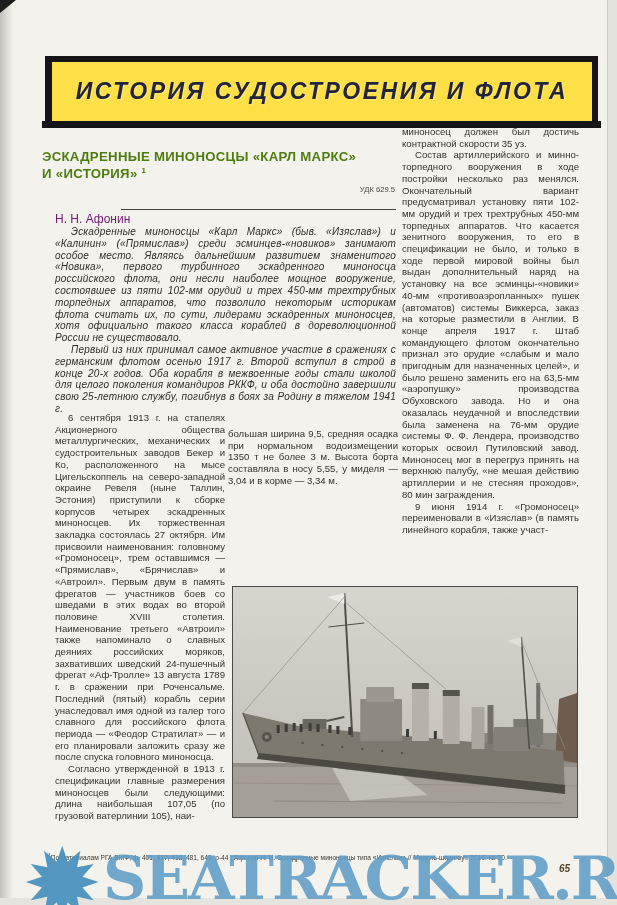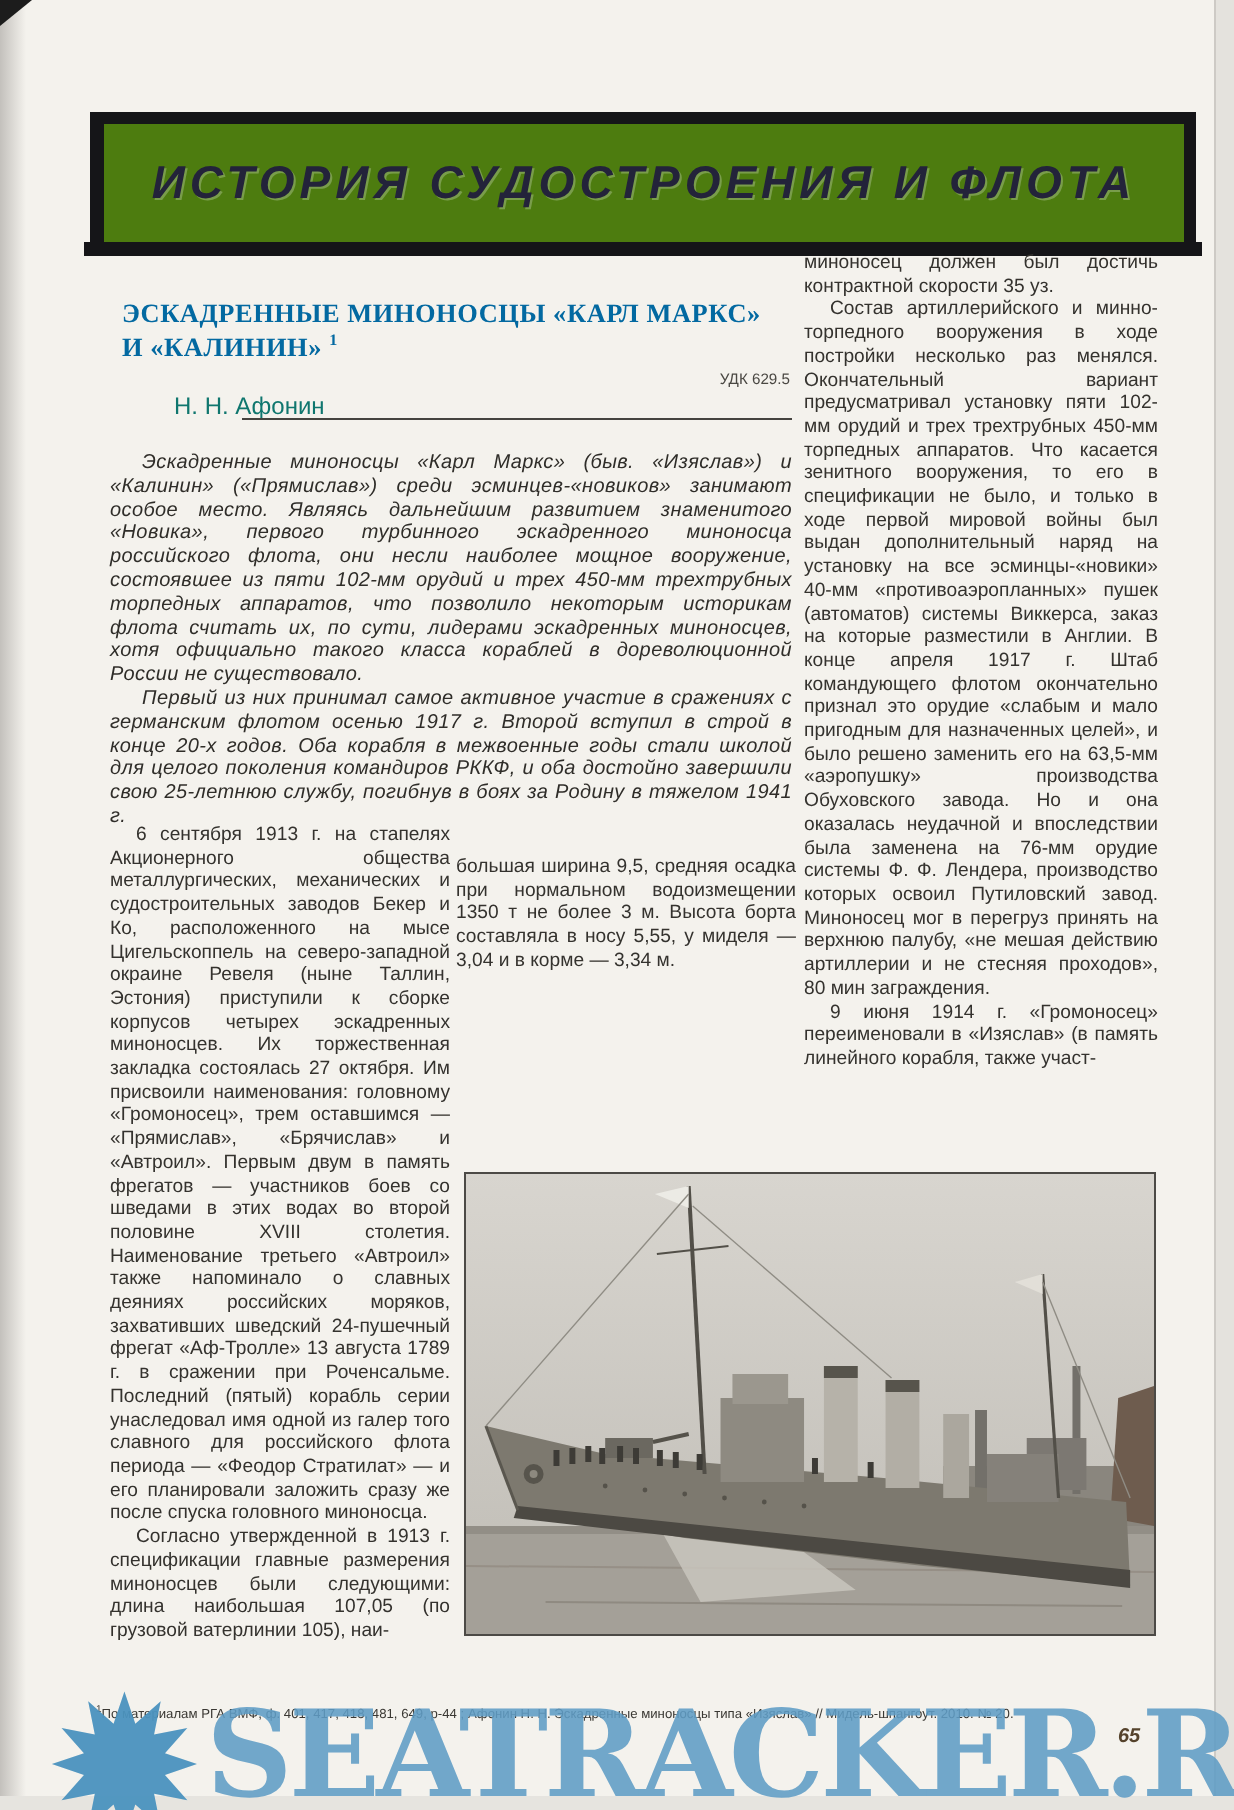"ИСТОРИЯ СУДОСТРОЕНИЯ И ФЛОТА" .banner .field { background: #4d7c0f -> #fde047 }
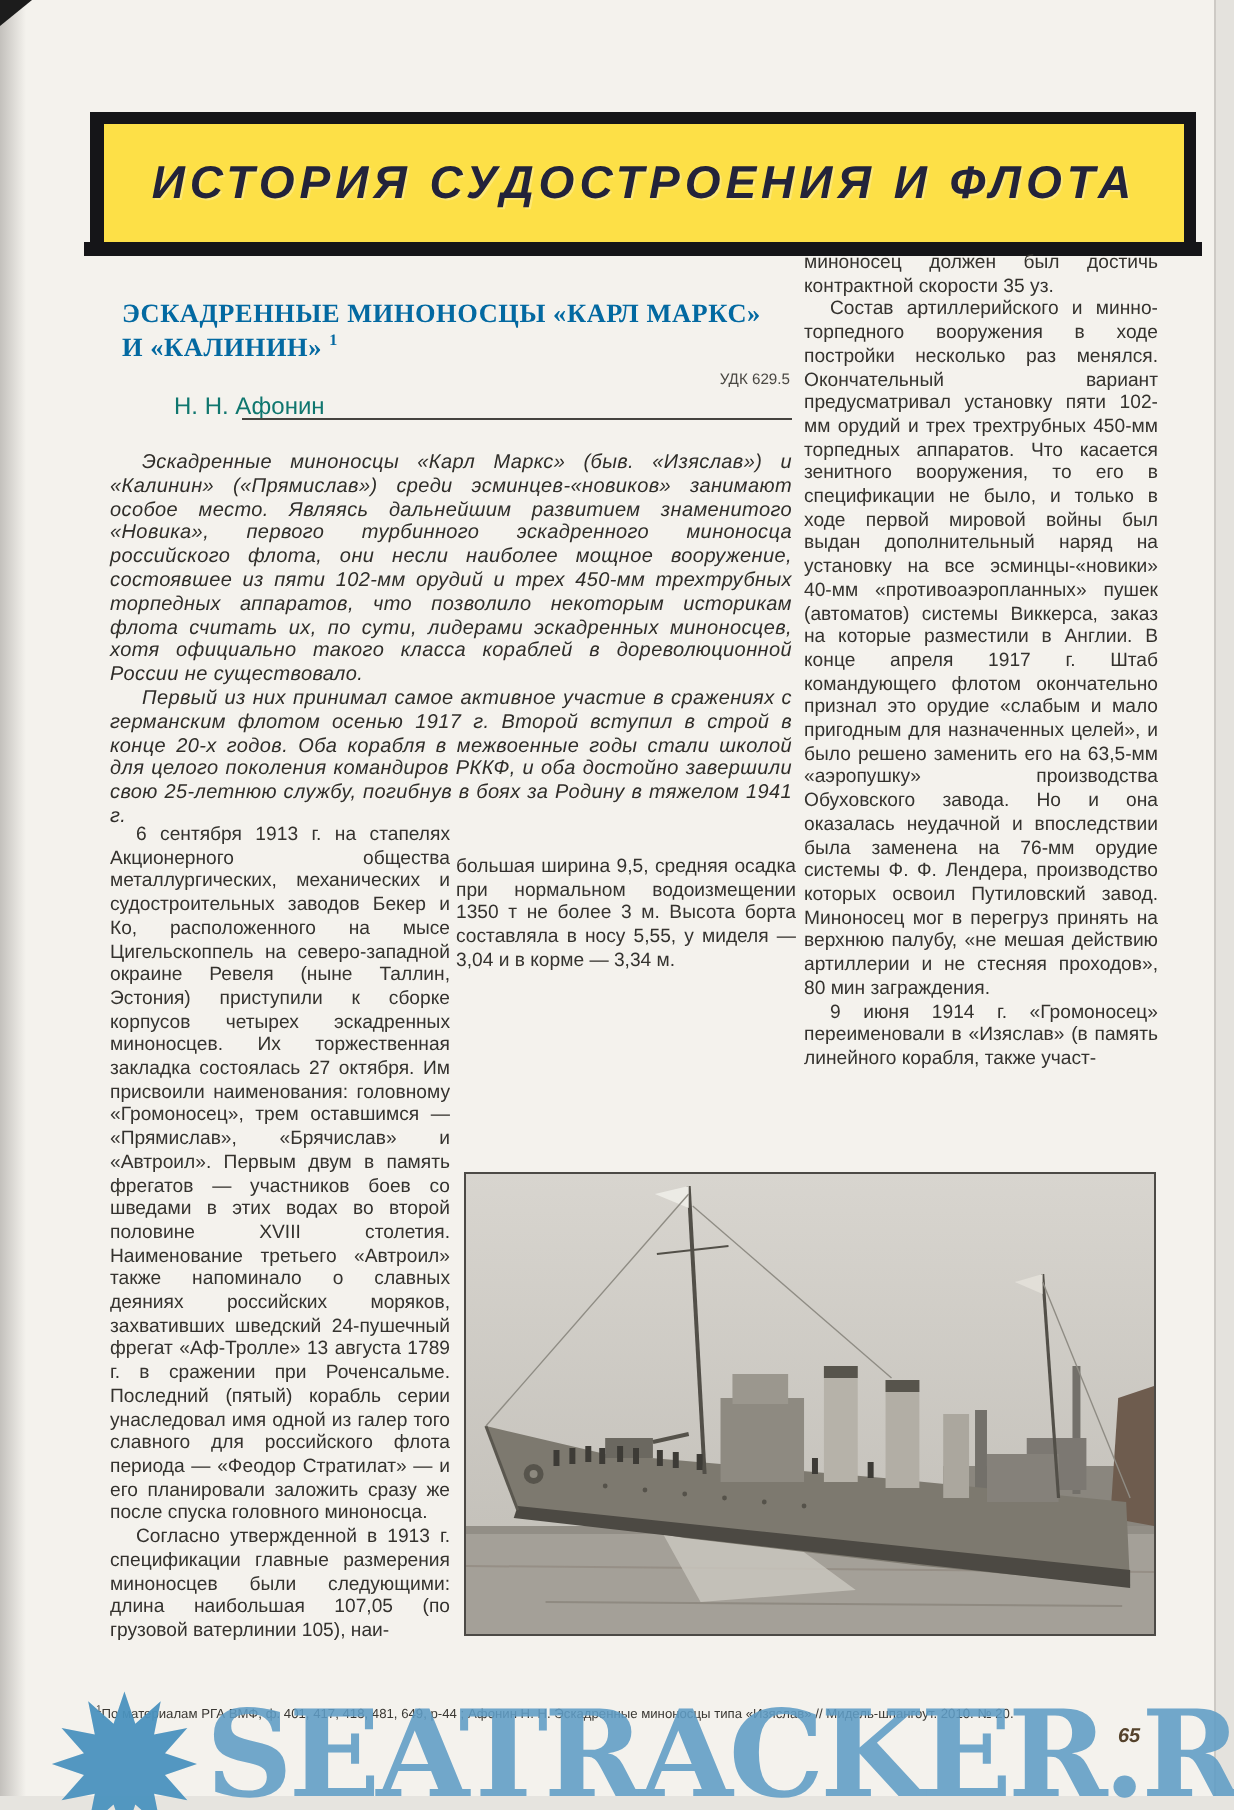"ЭСКАДРЕННЫЕ МИНОНОСЦЫ «КАРЛ МАРКС»" .art-title { color: #0369a1 -> #4d7c0f; font-family: Liberation Serif, serif -> none; left: 61px -> 42px }
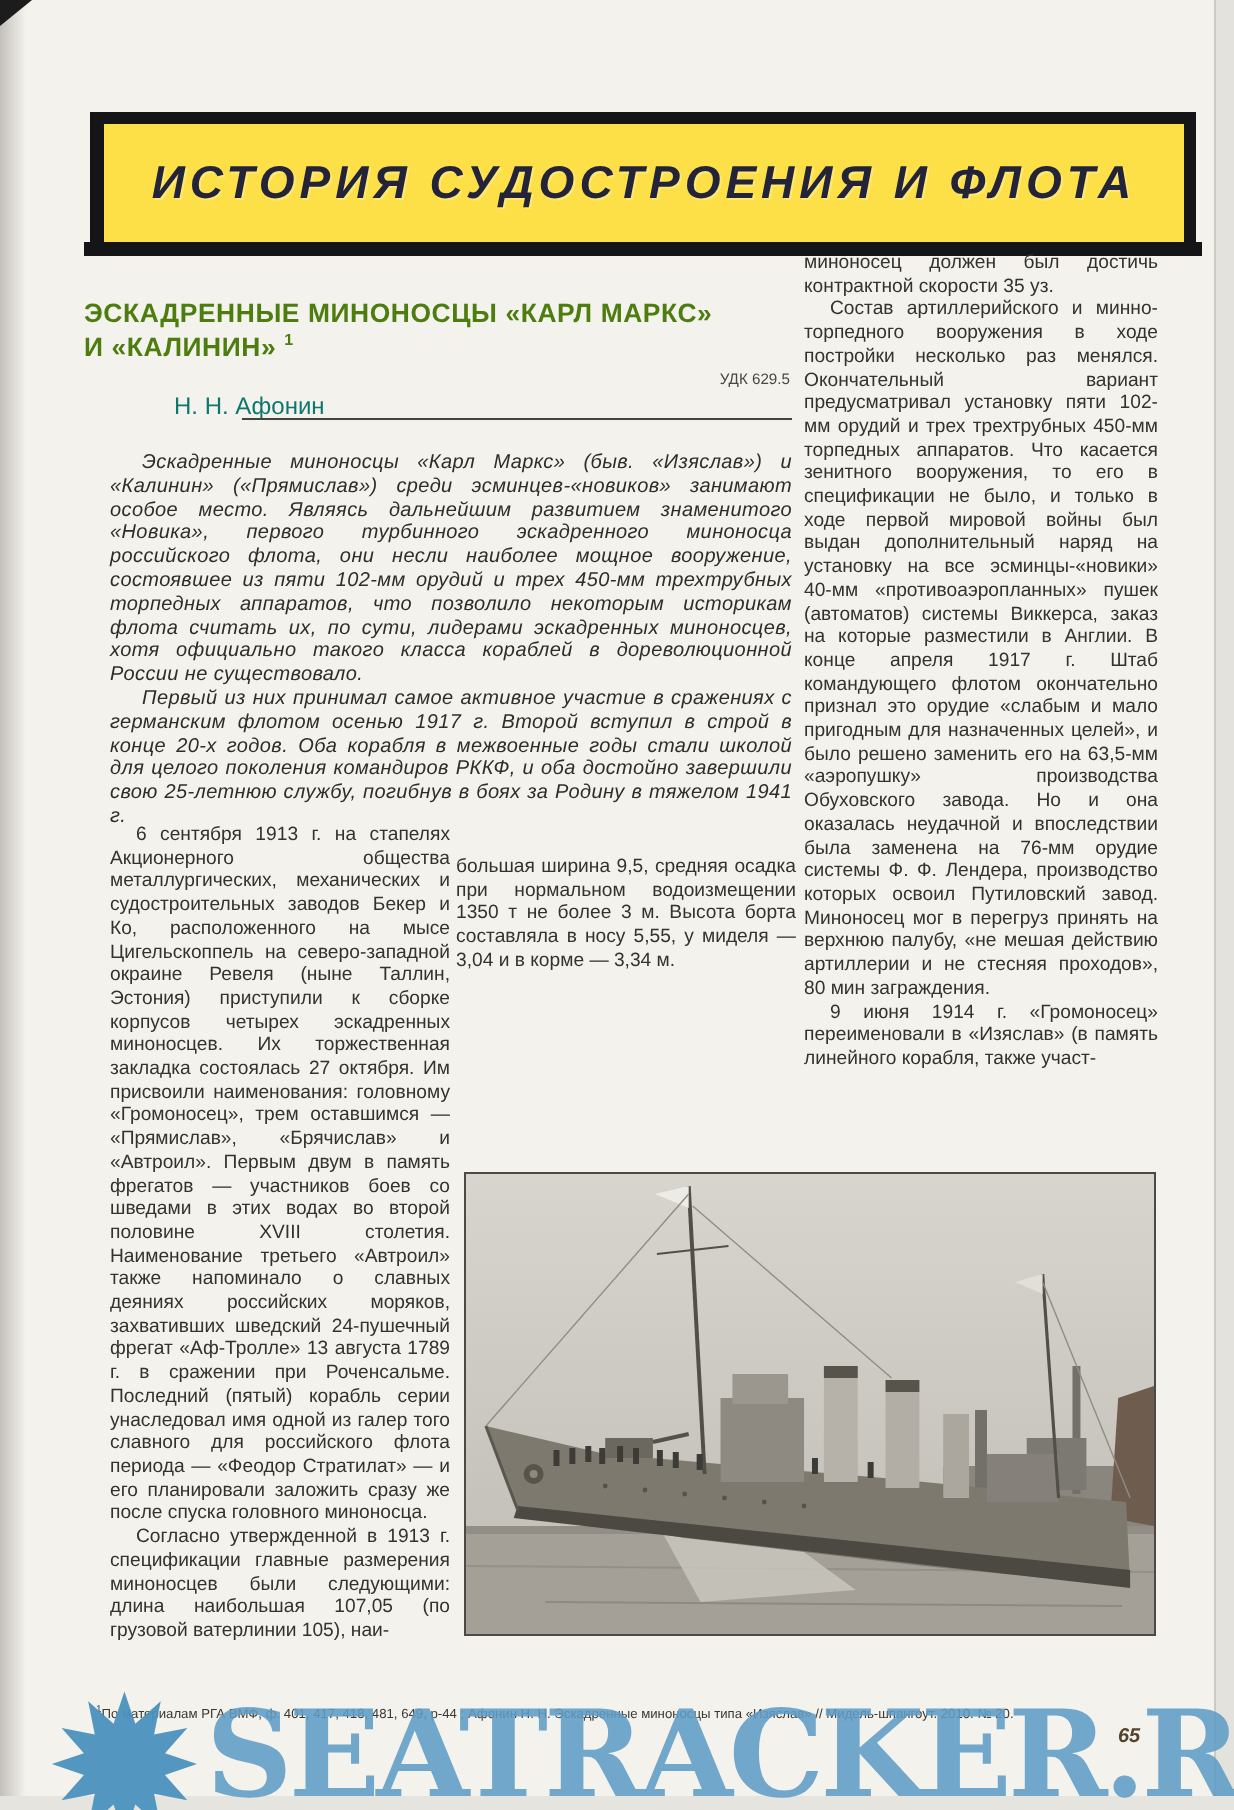"И «КАЛИНИН»" span { text: КАЛИНИН -> ИСТОРИЯ }
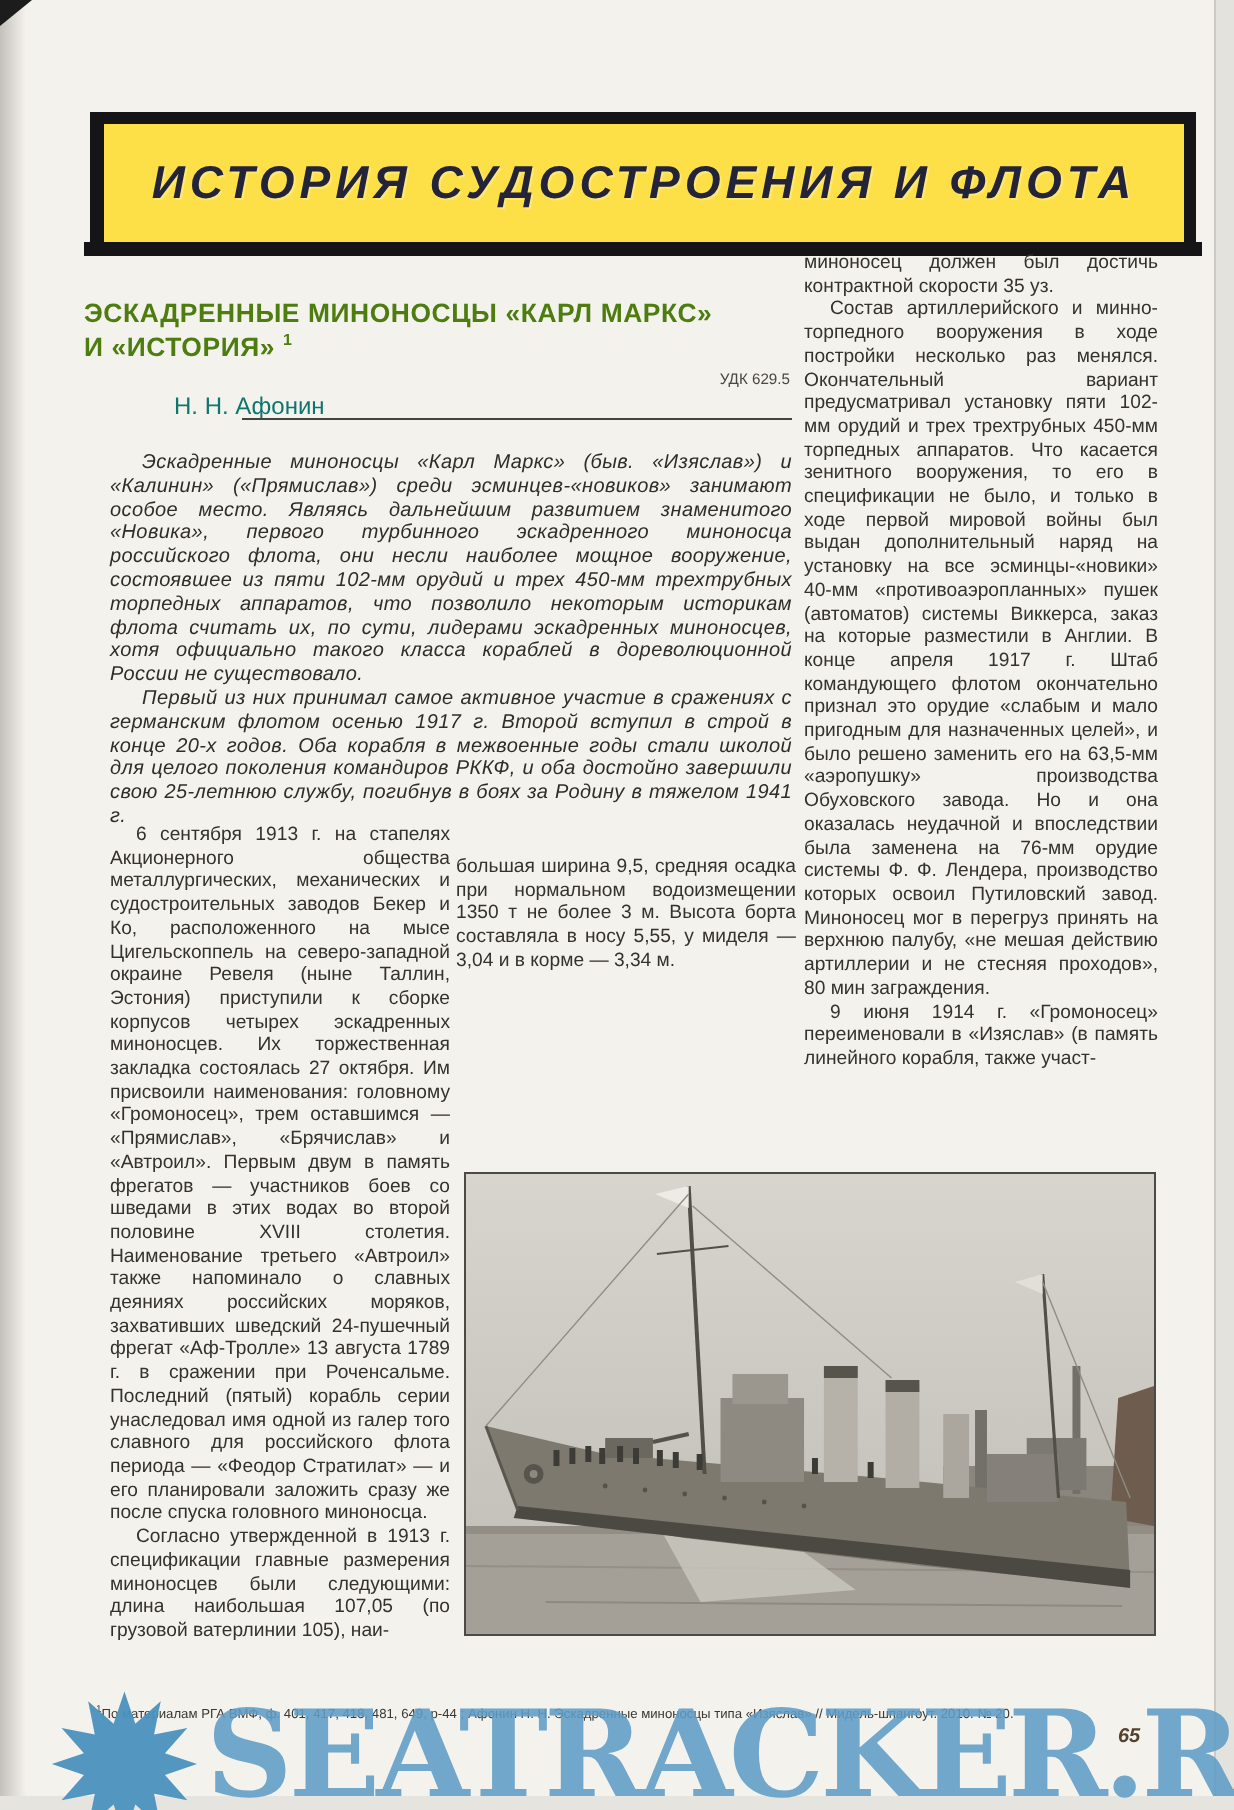"Н. Н. Афонин" .author { color: #0f766e -> #701a75; margin-left: 32px -> none; top: 196px -> 212px }
